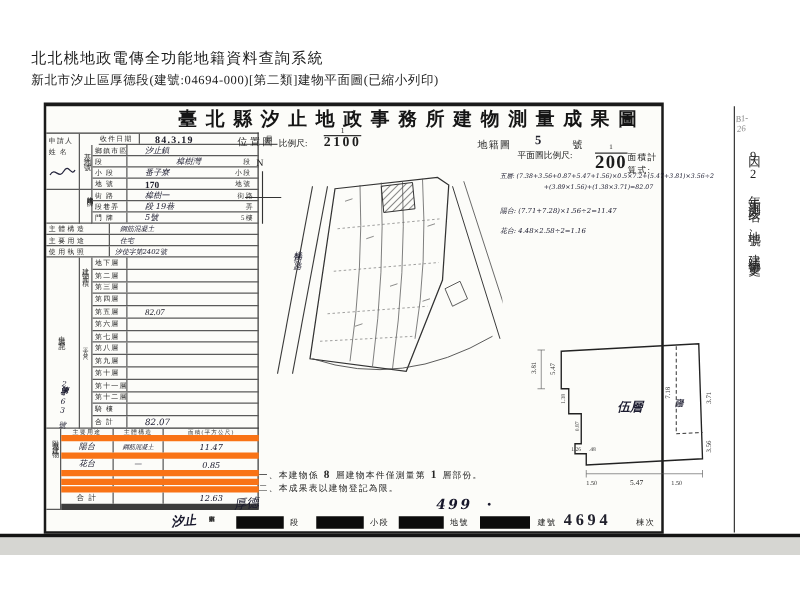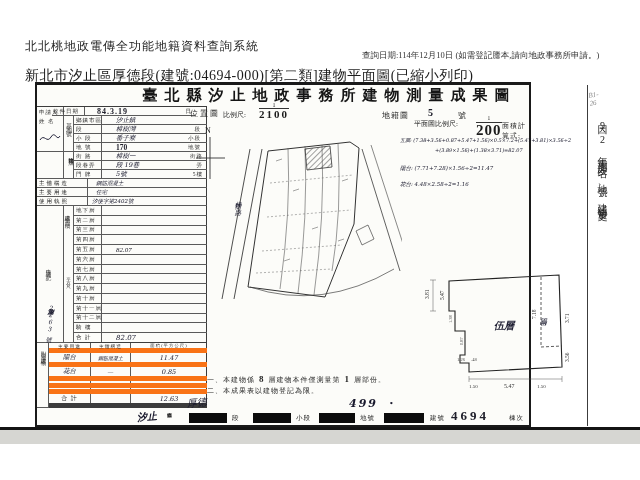"查詢日期:114年12月10日 (如需登記謄本,請向地政事務所申請。)" div.abs { html: <div>查詢日期:114年12月10日 (如需登記謄本,請向地政事務所申請。)</div> -> none }
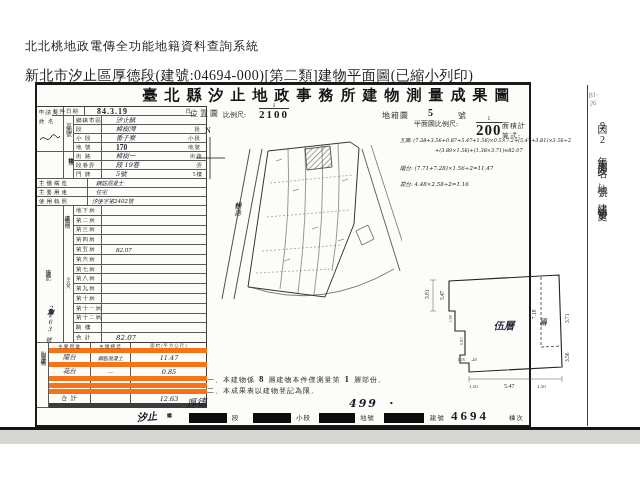"新北市汐止區厚德段(建號:04694-000)[第二類]建物平面圖(已縮小列印)" div.abs { font-size: 14px -> 10px; top: 67px -> 57px }
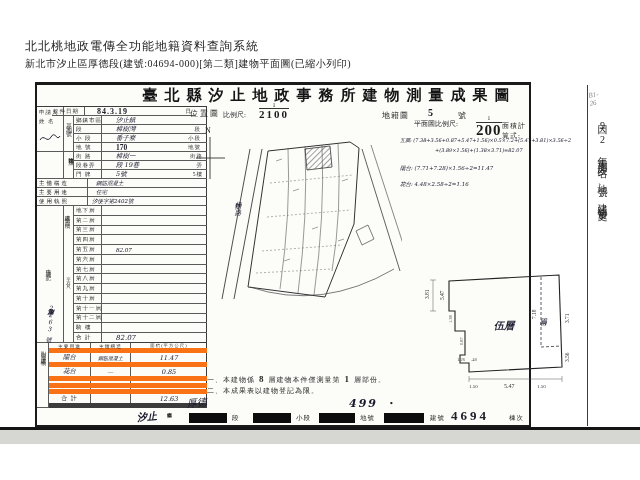"84.3.19" div.abs { left: 15px -> 42px }
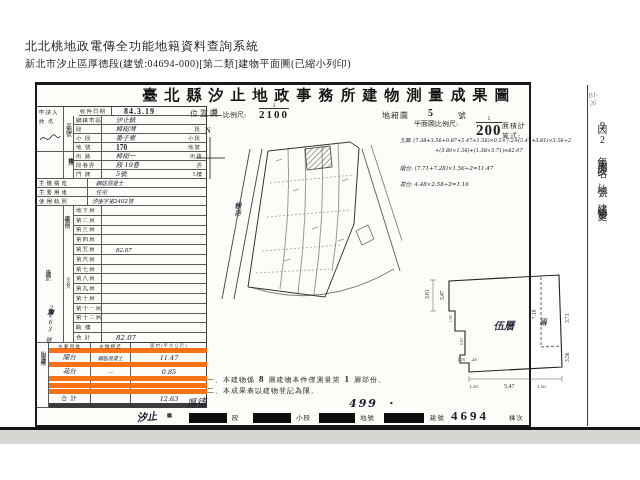"樟樹灣" div.frow { gap: none -> 25px }
